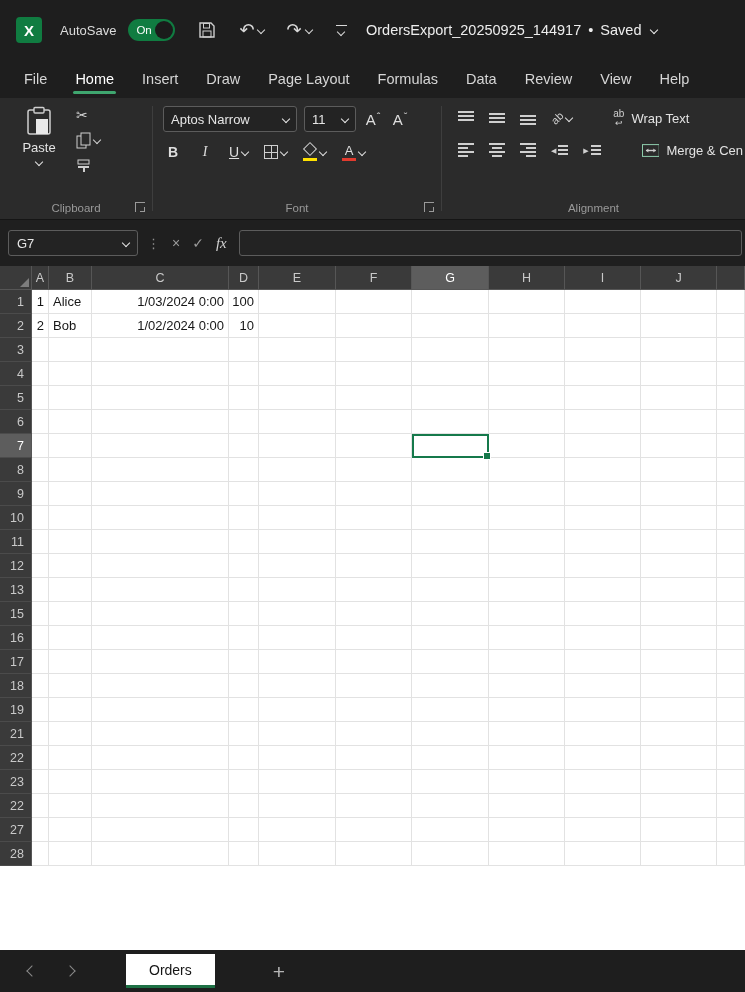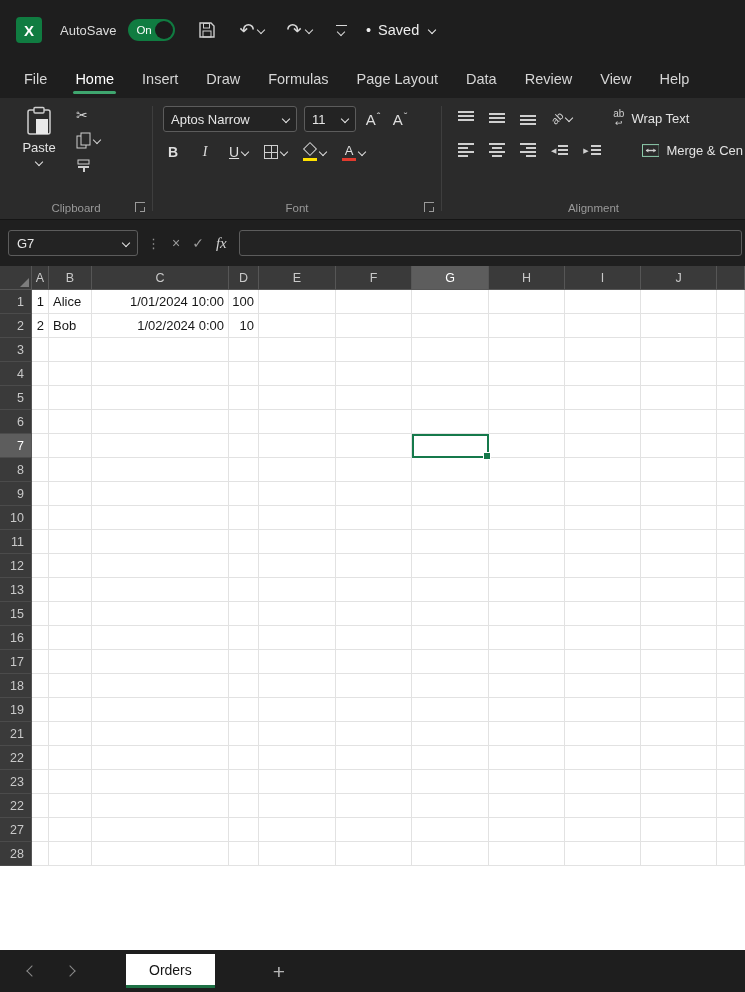"OrdersExport_20250925_144917" span { html: none -> <span>OrdersExport_20250925_144917</span> }
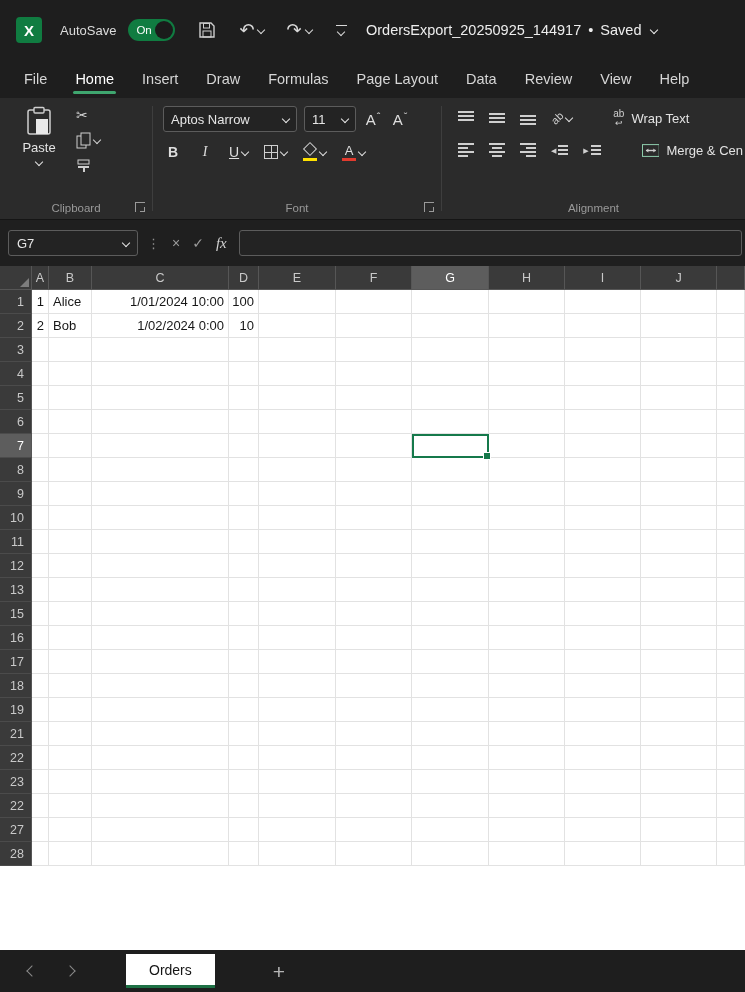"Formulas" div.mtab { order: before "Page Layout" -> after "Page Layout" }
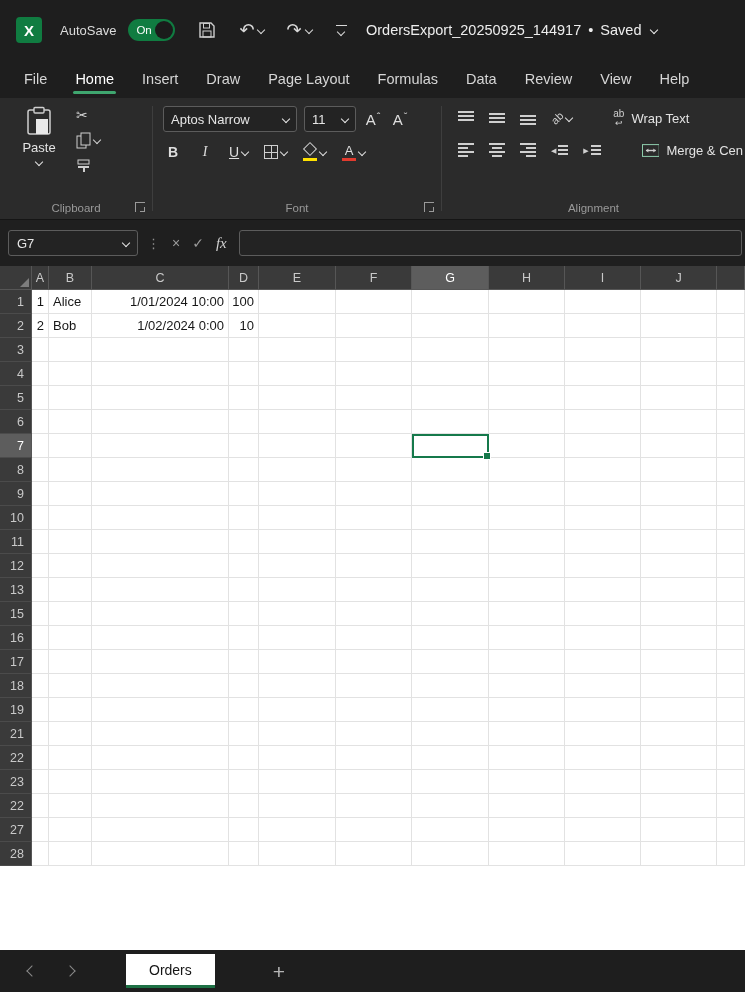"1/01/2024 10:00" div.g-cell { text: 1/01/2024 10:00 -> 1/03/2024 0:00 }
